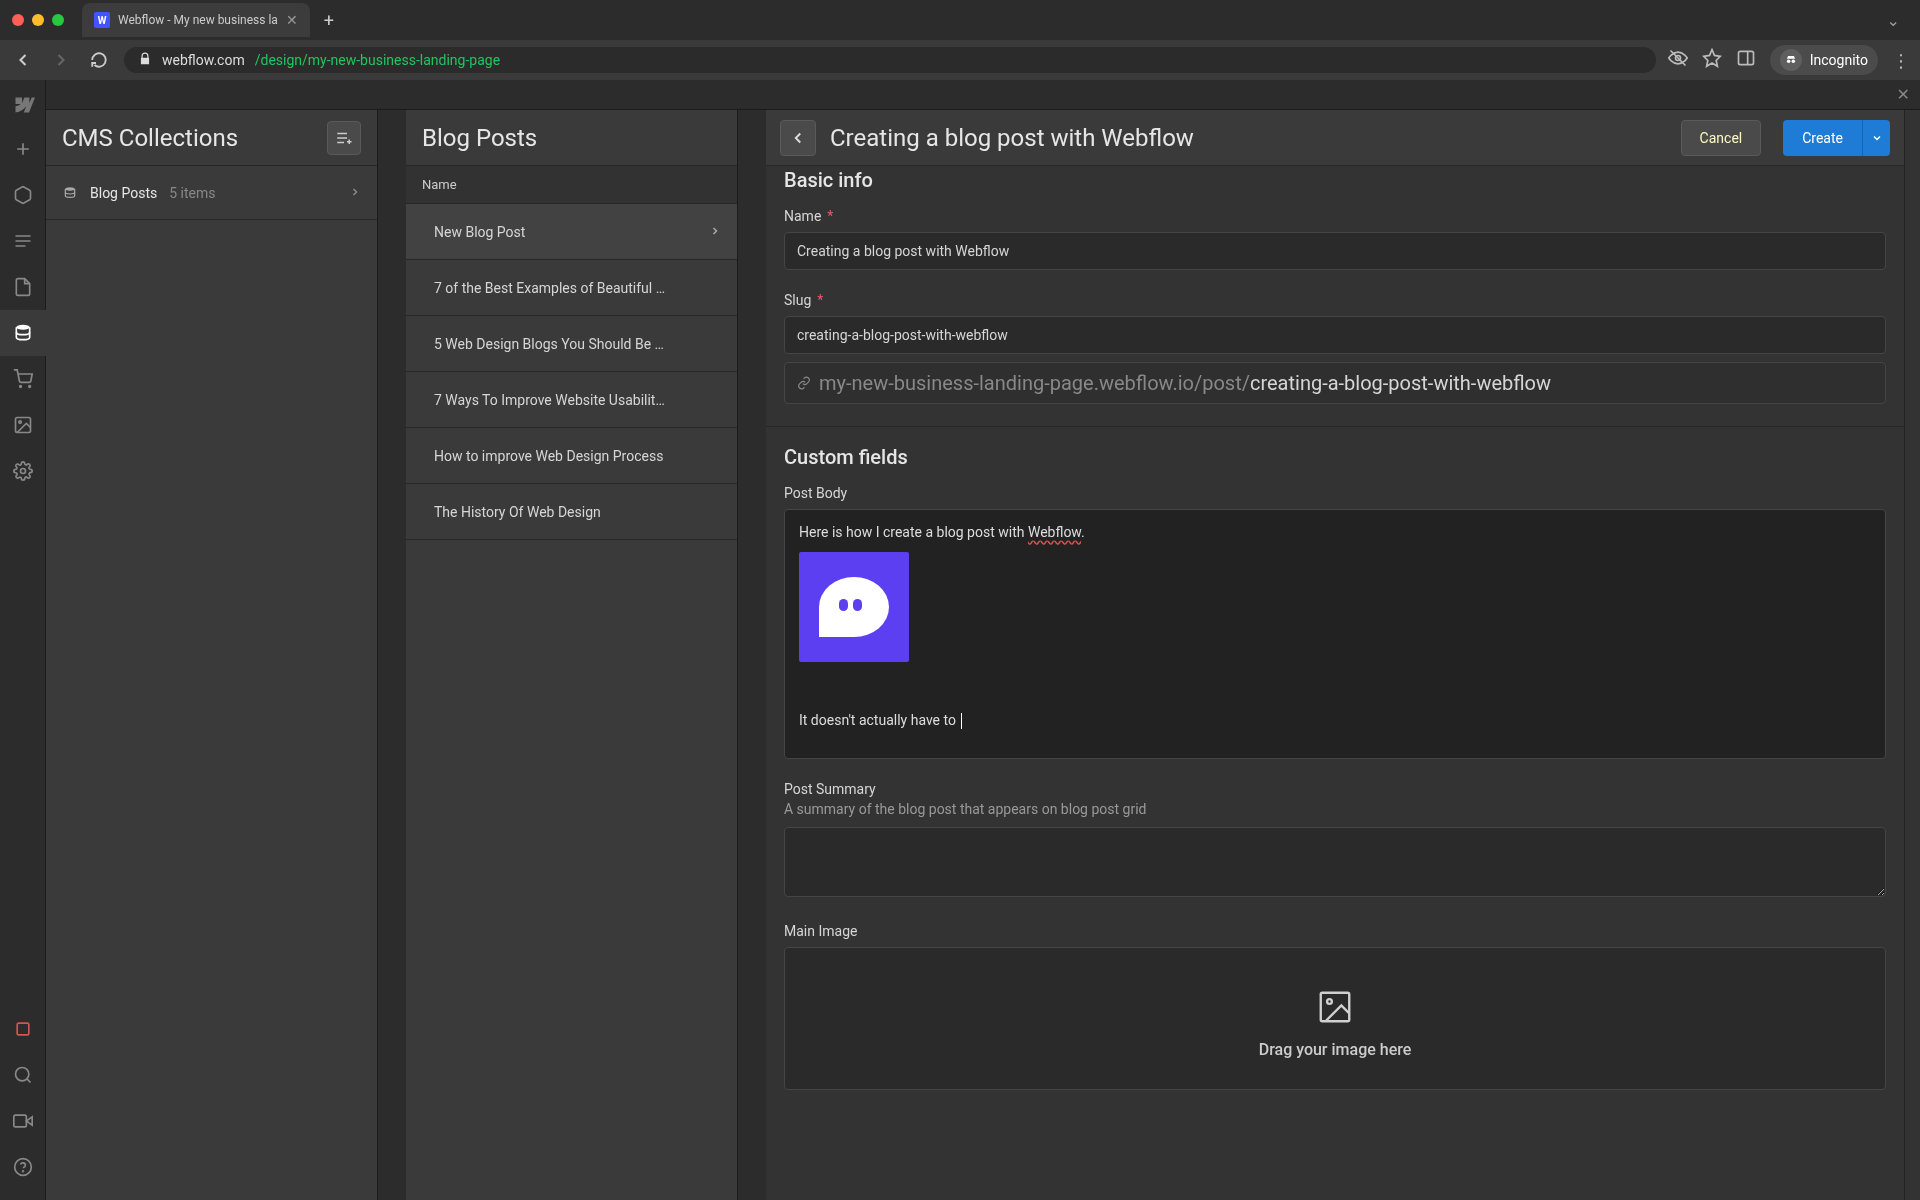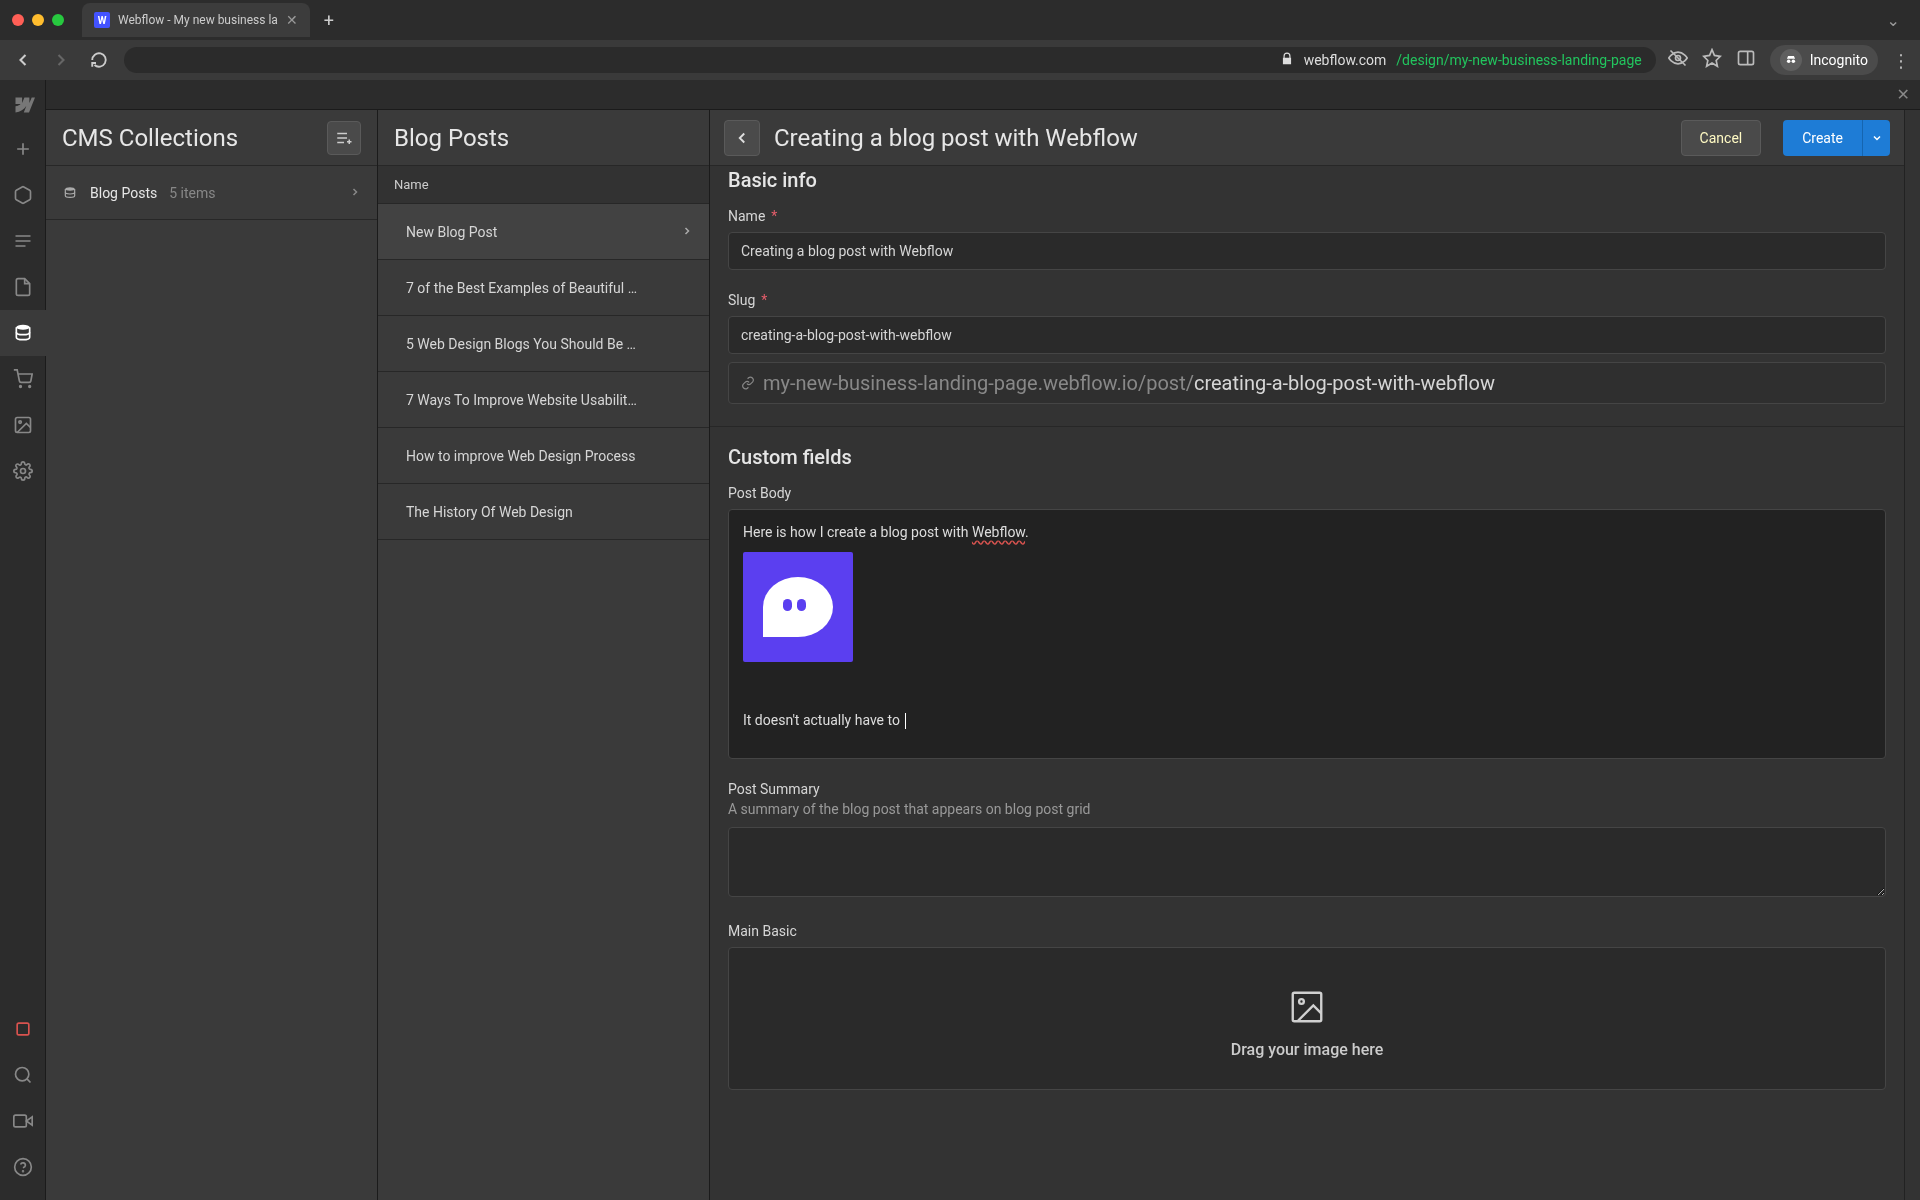"webflow.com" .addr-bar { justify-content: flex-end -> none }
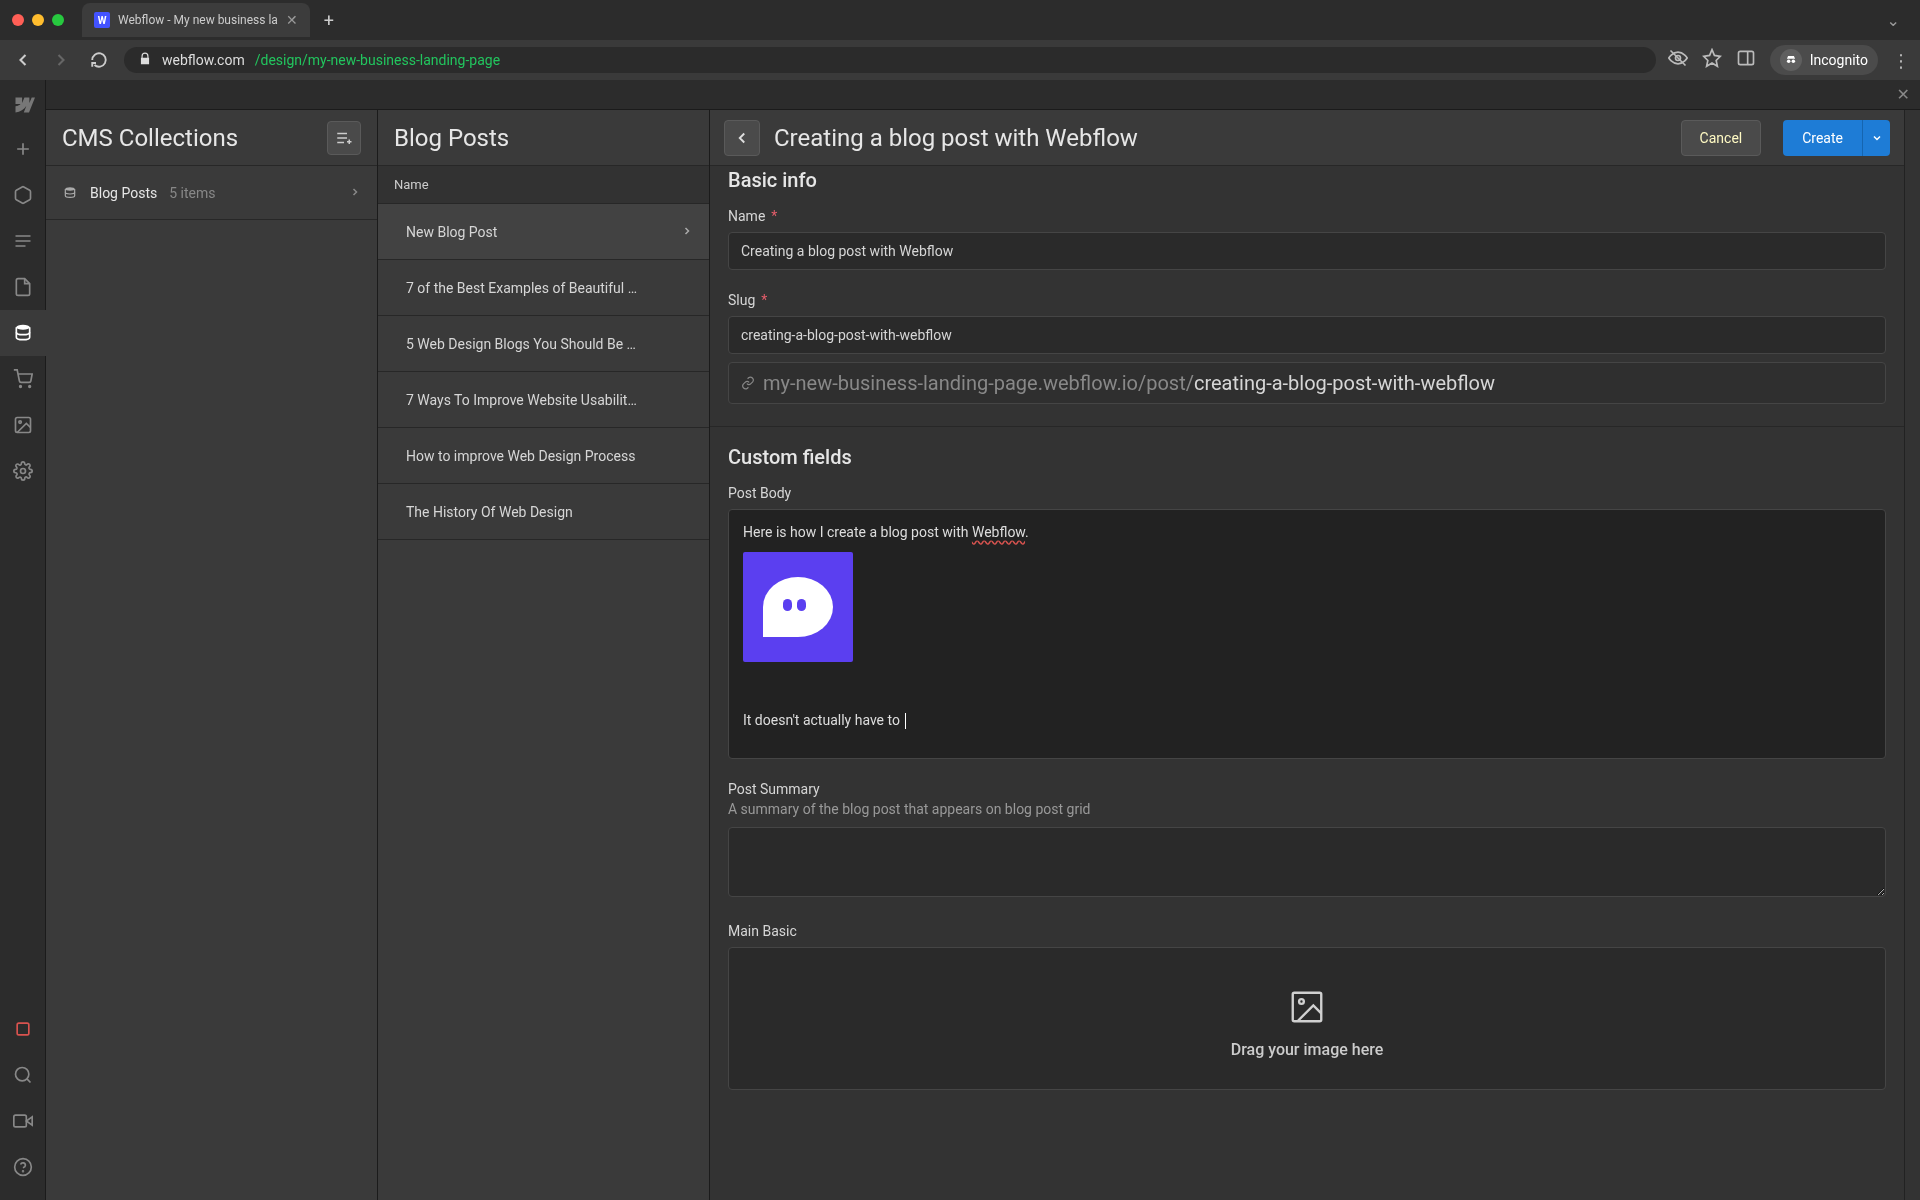"CMS Collections" .app-main { gap: none -> 28px }
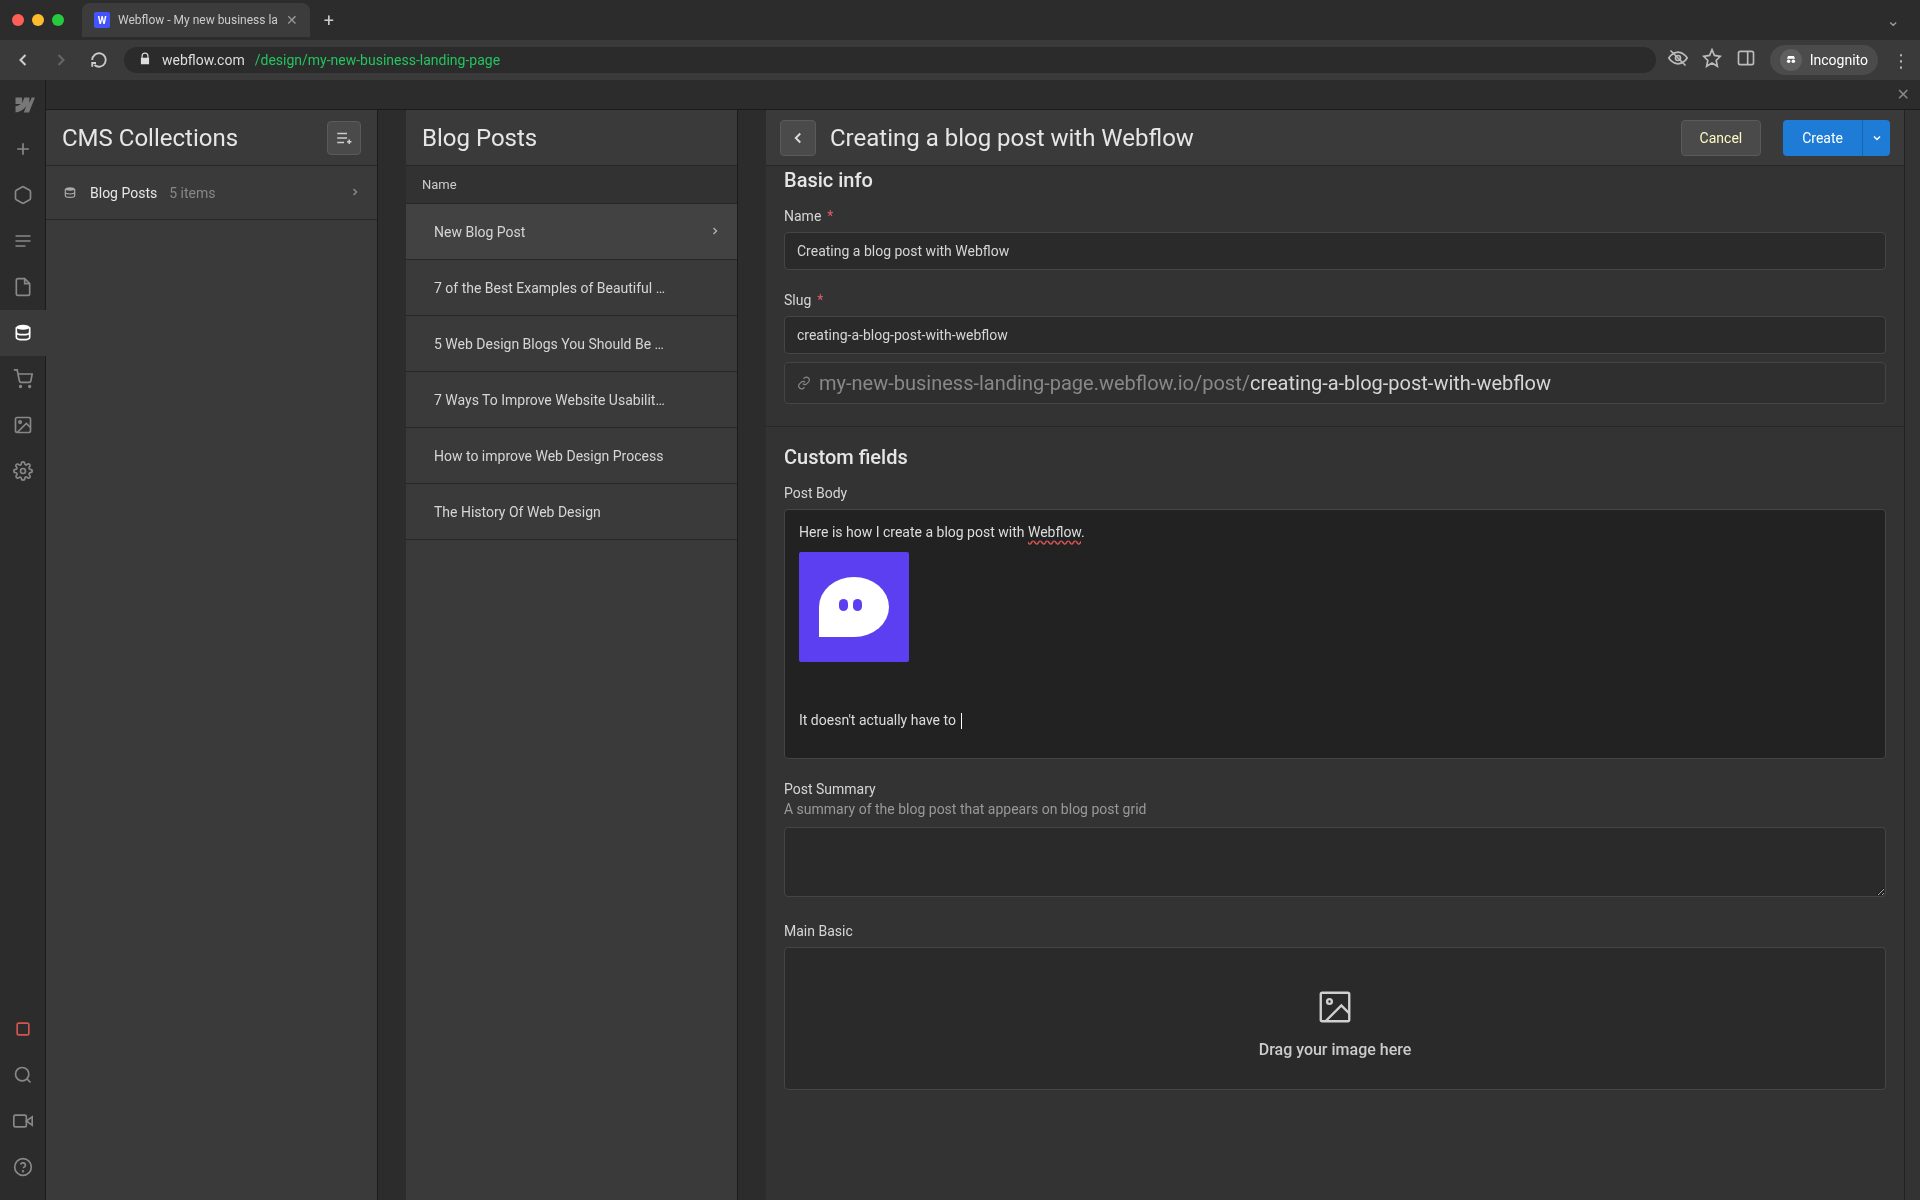"Main Basic" span { text: Basic -> Image }
